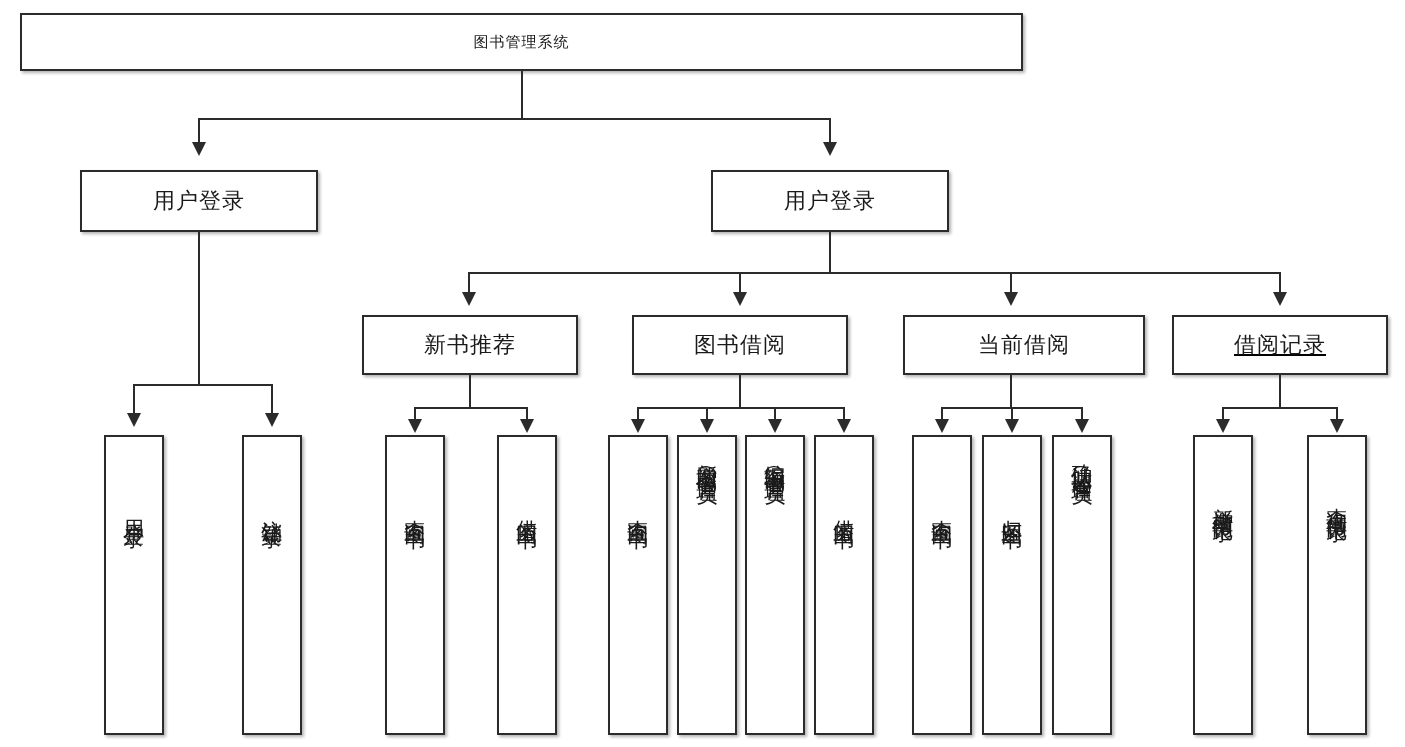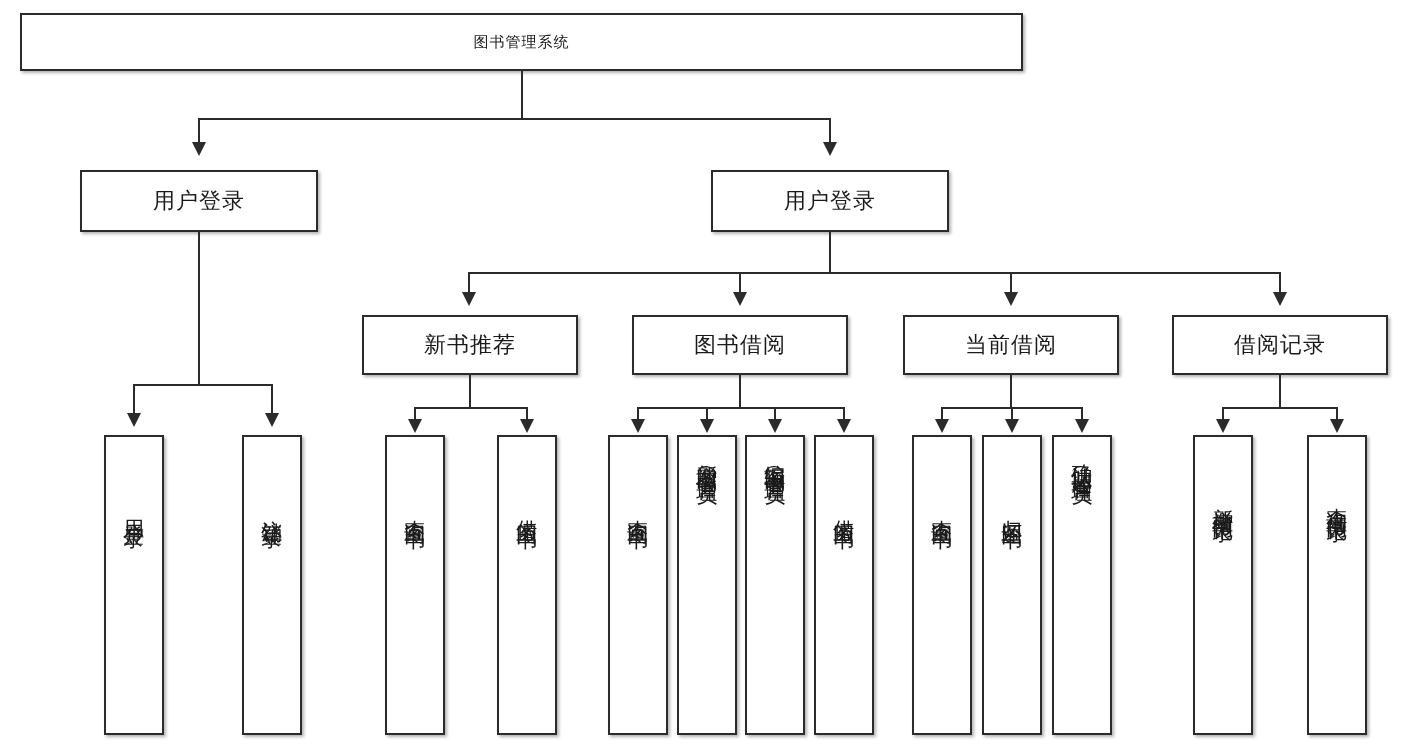"当前借阅" div.node { width: 216px -> 242px }
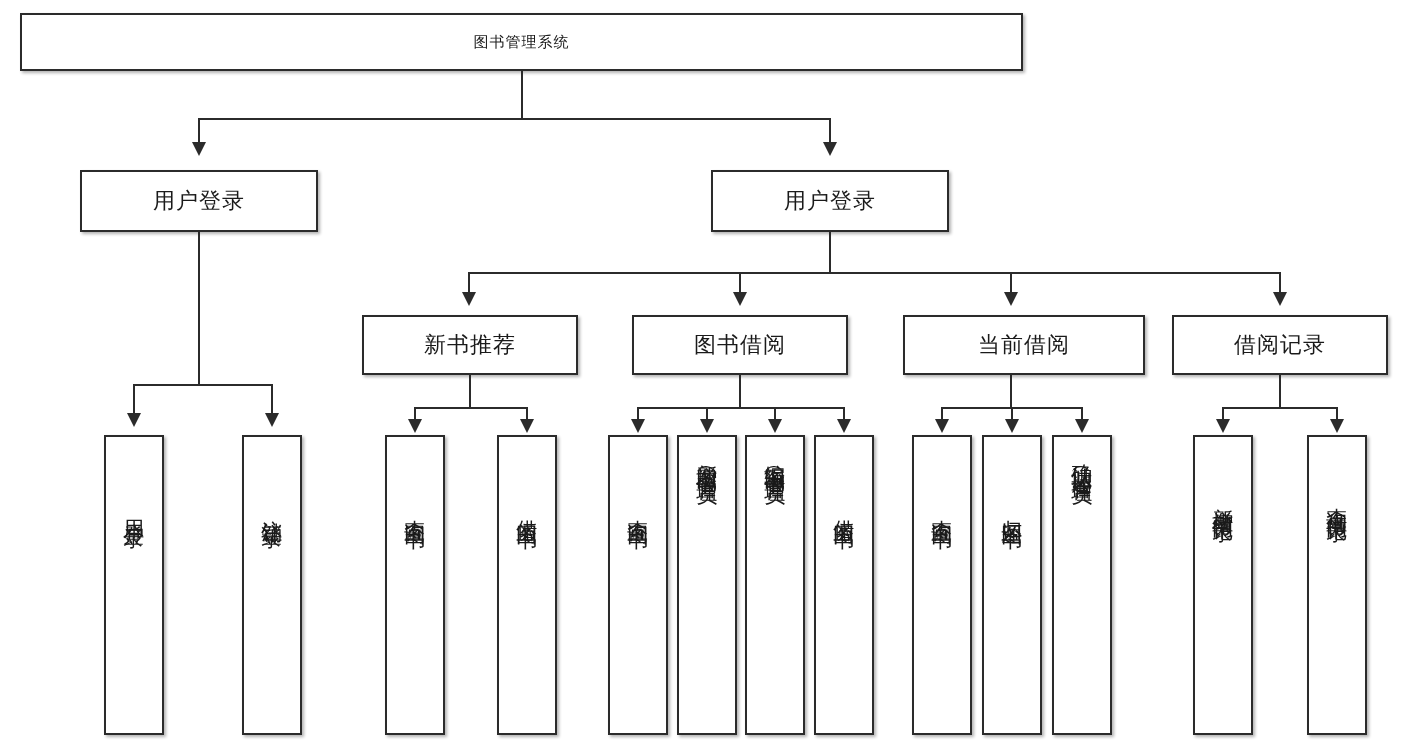"借阅记录" div.node { text-decoration: none -> underline }
